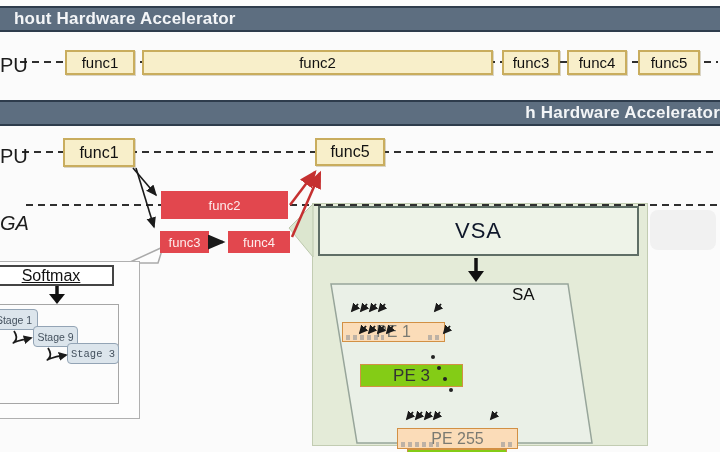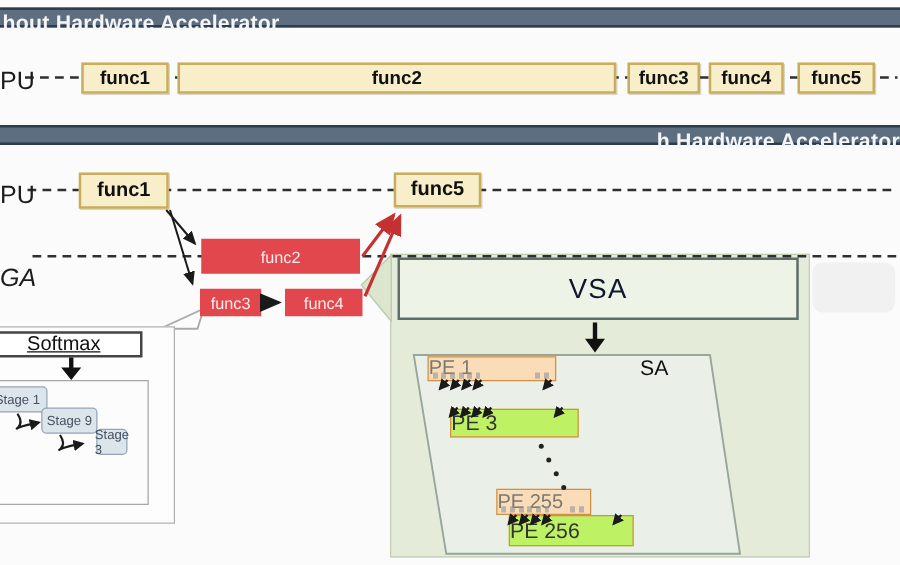"hout Hardware Accelerator" .hdr { height: 16px -> 26px; padding-left: 2px -> 14px }
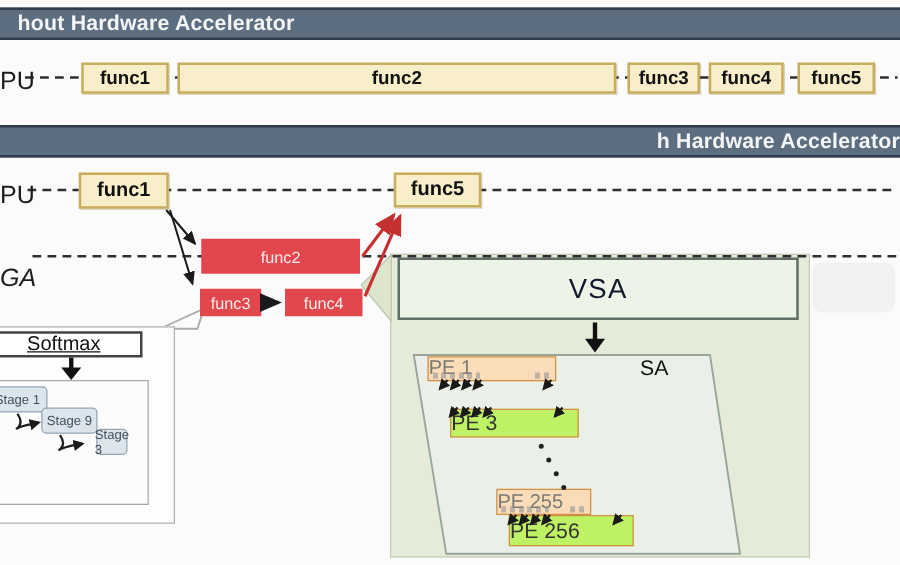"func1" .fbox { font-weight: bold -> normal }
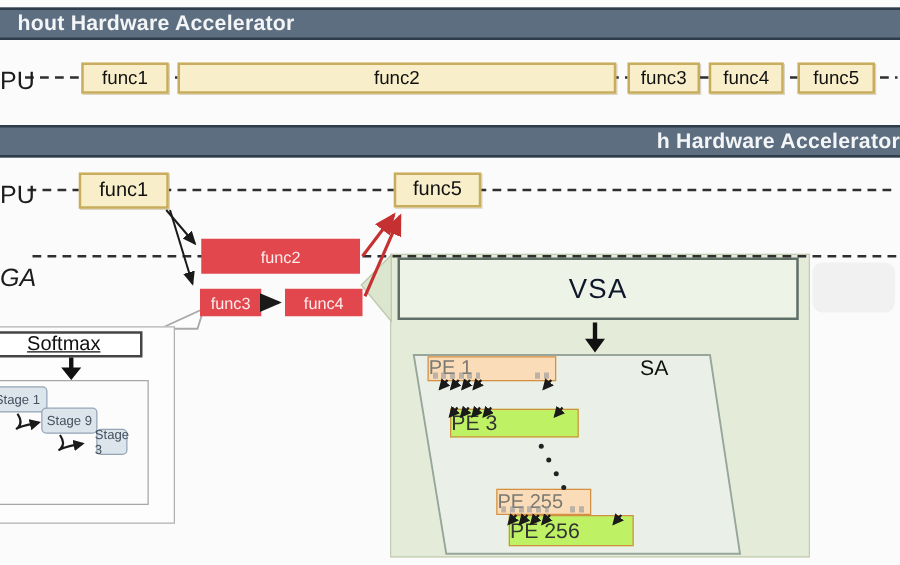"PE 1" .pe { justify-content: flex-start -> center; margin-top: none -> 37px }
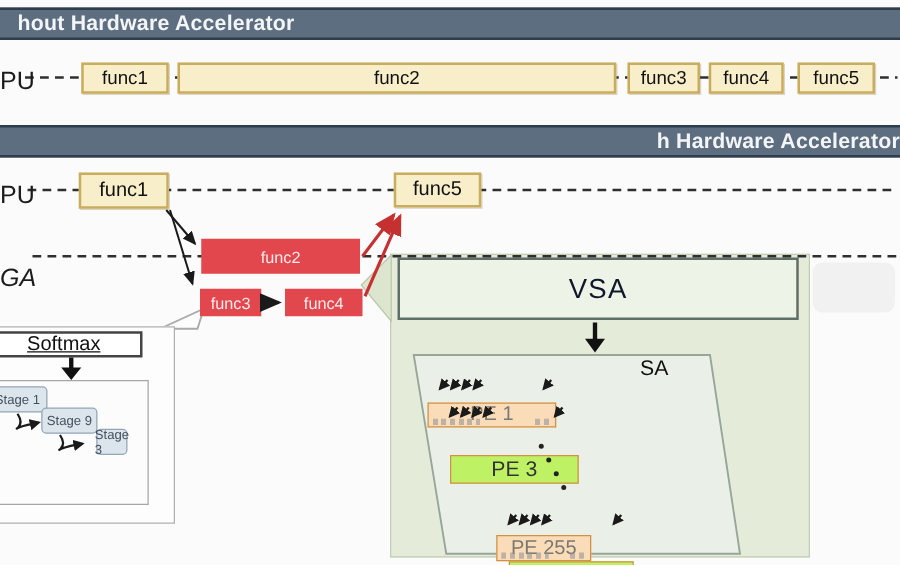"Stage 3" div.abs { font-family: none -> Liberation Mono, monospace; left: 77px -> 67px; width: 25px -> 52px }
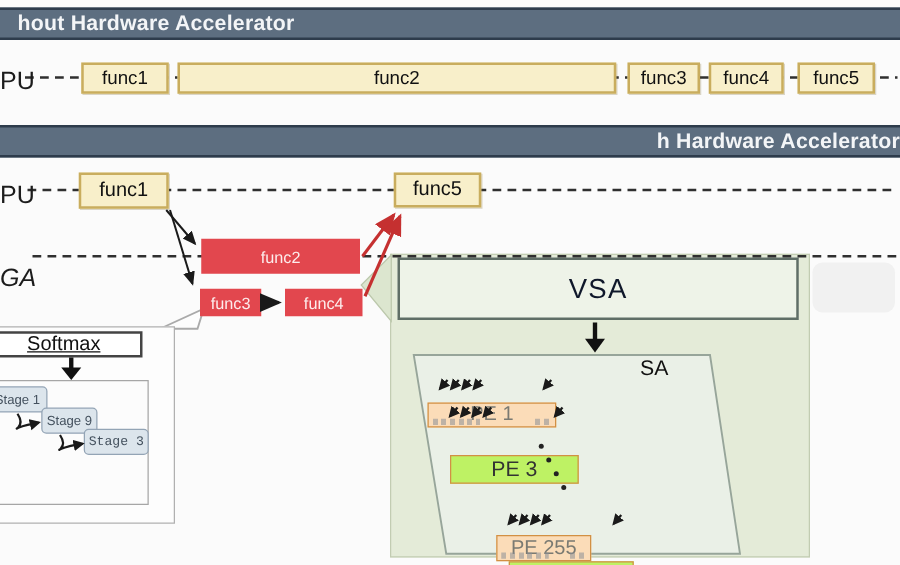"PE 3" .pe-dark { background: #bef264 -> #84cc16 }
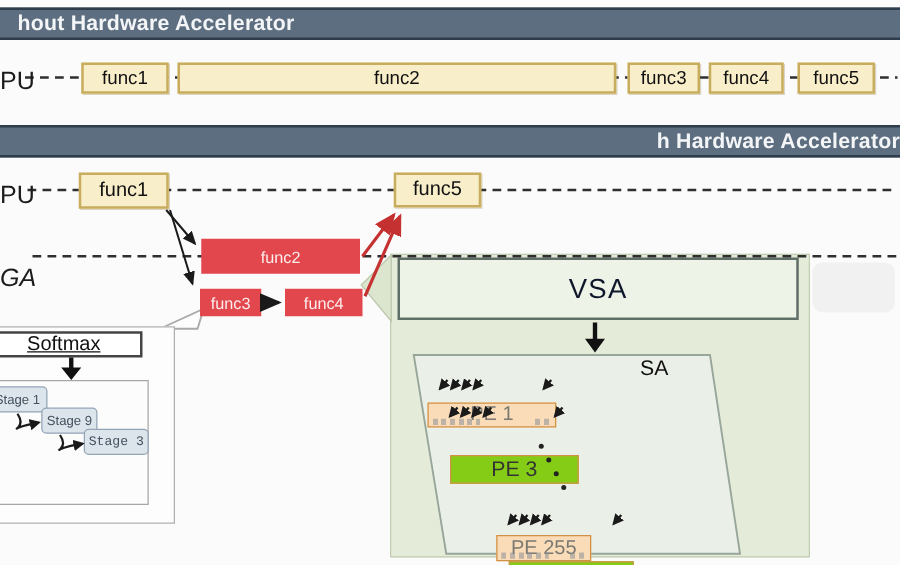"PE 255" div.abs { width: 76px -> 121px }
